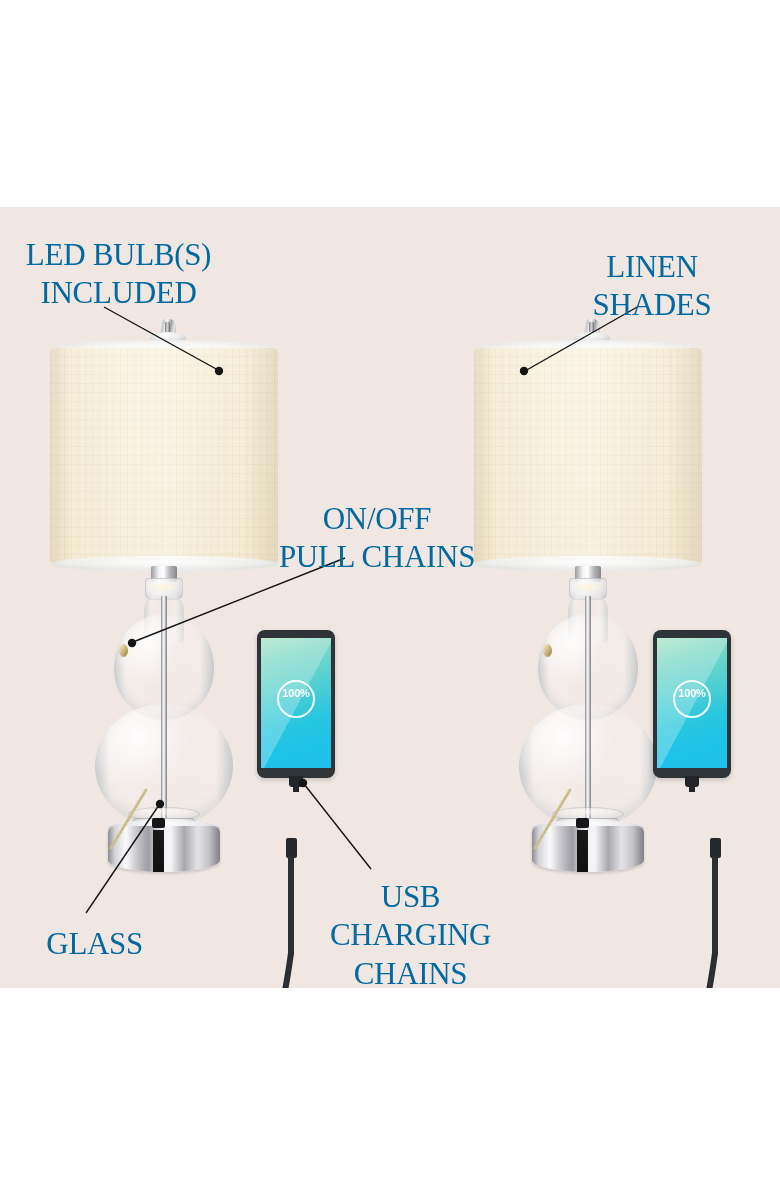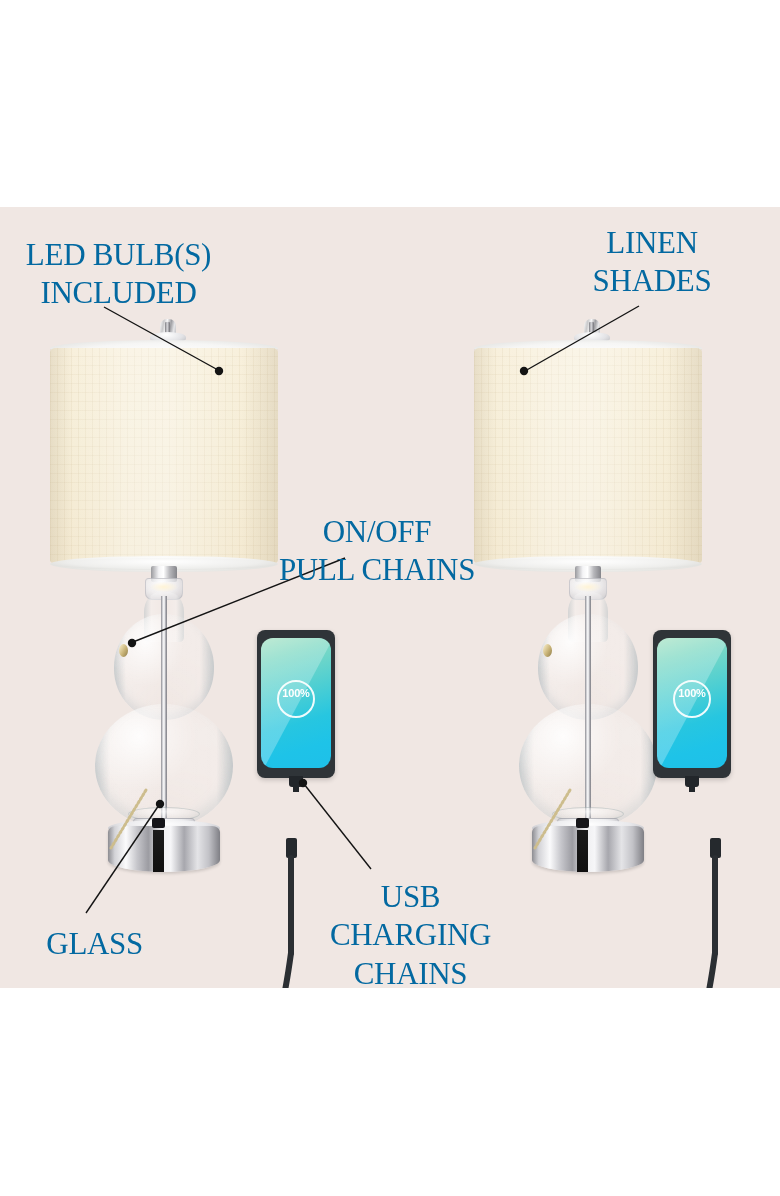"LINEN" #label-linen { top: 224px -> 248px }
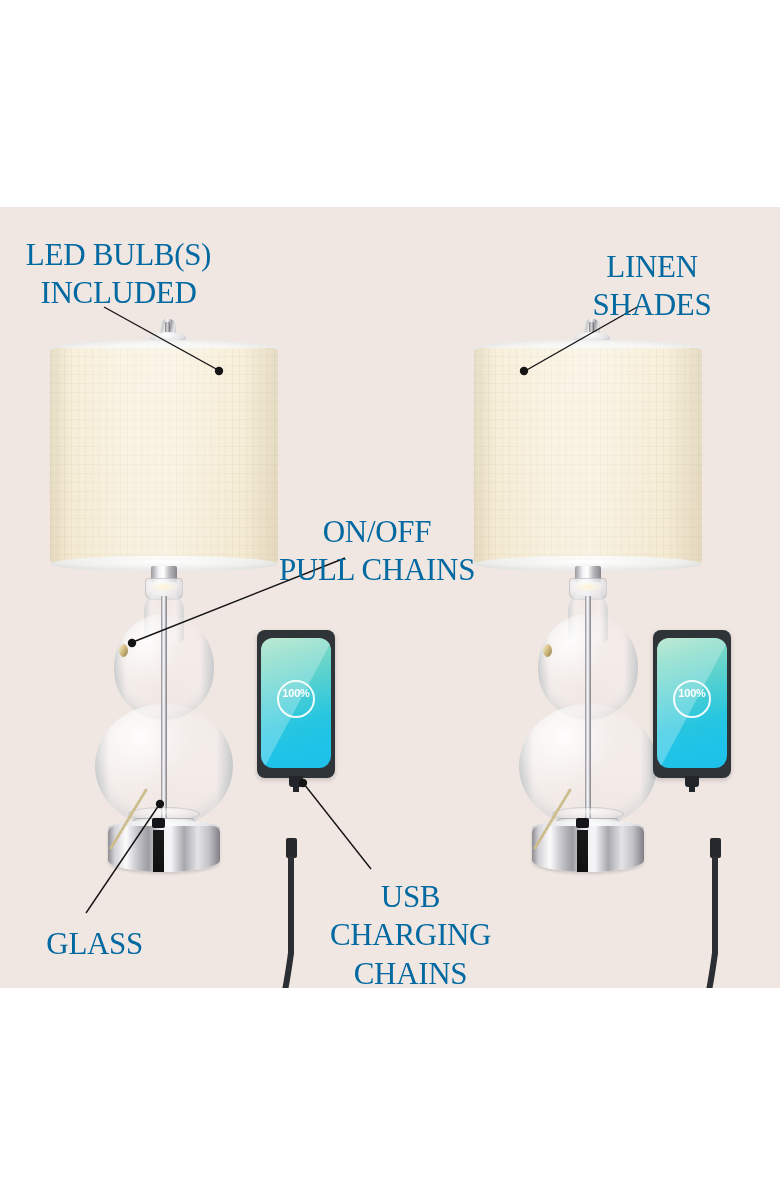"ON/OFF" #label-pullchain { top: 513px -> 500px }
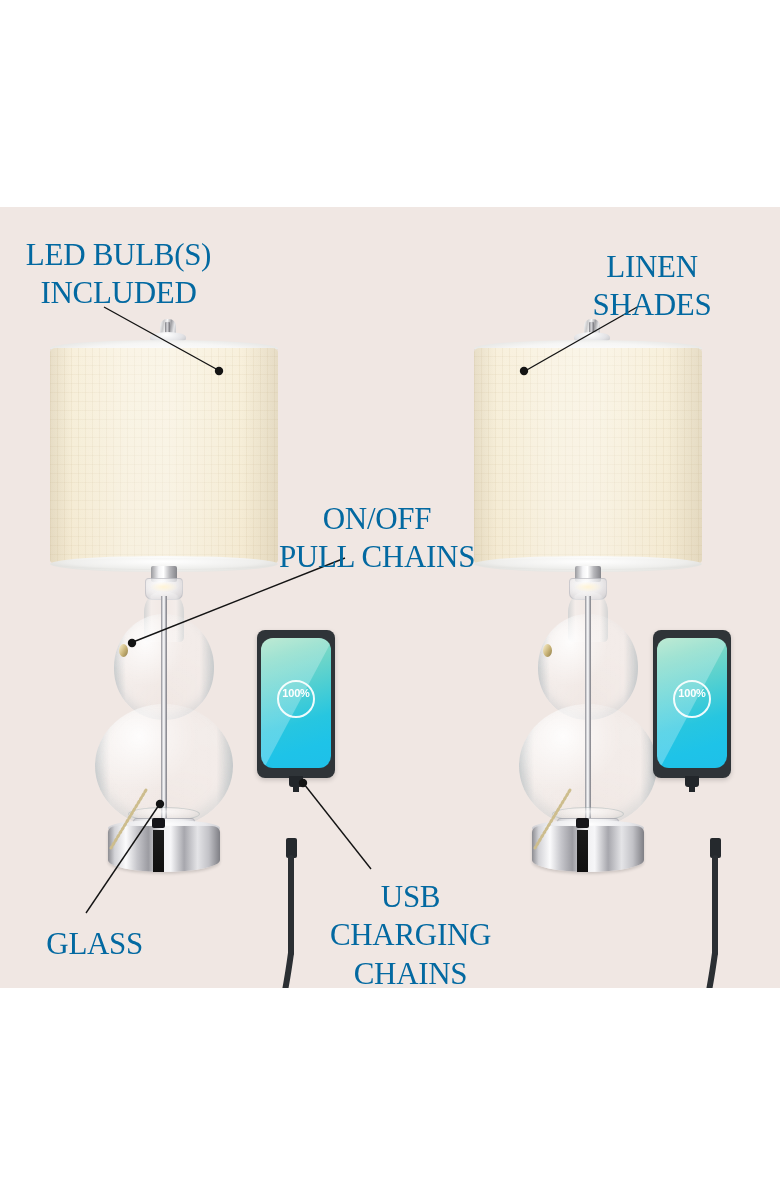"100%" .phone-screen { border-radius: 12px -> 0 }
